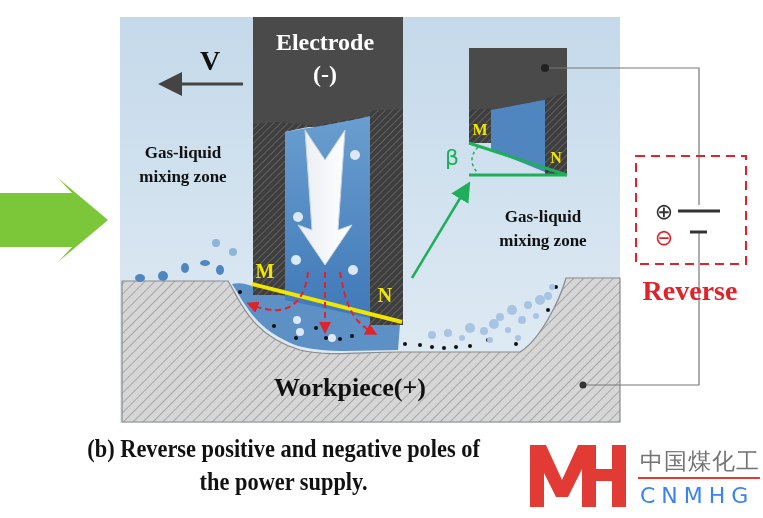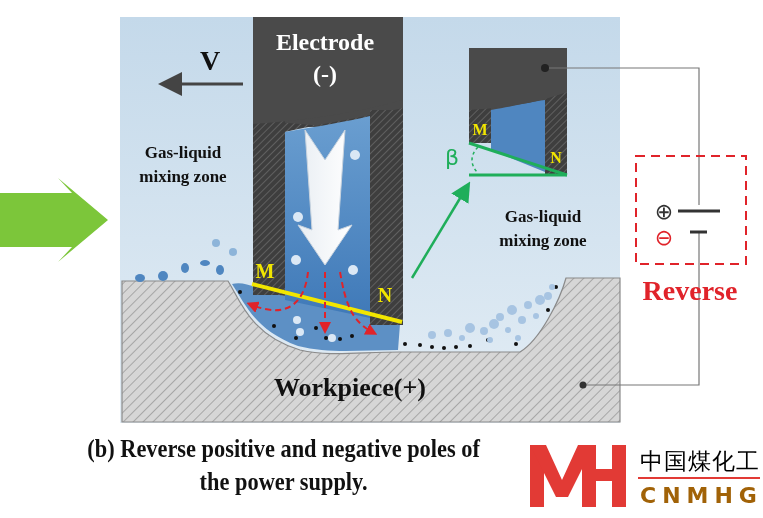"中国煤化工" .logo-cn { color: #000000 -> #737373 }
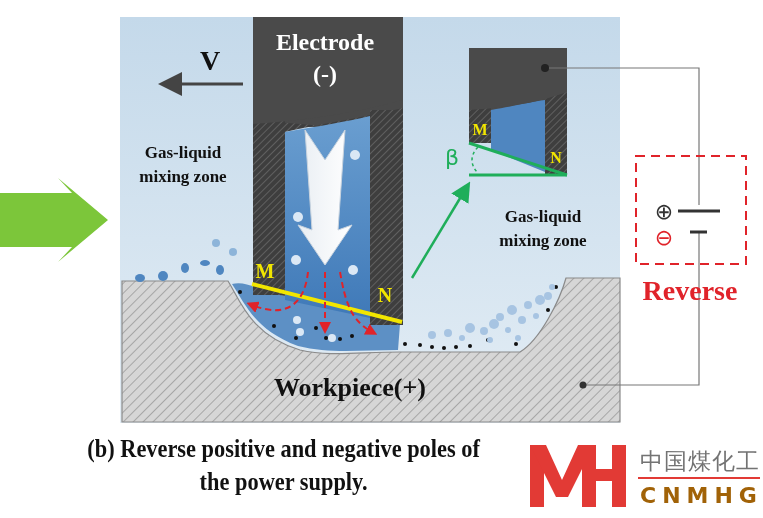"CNMHG" .logo-en { color: #a16207 -> #3b82f6; font-weight: bold -> none }
